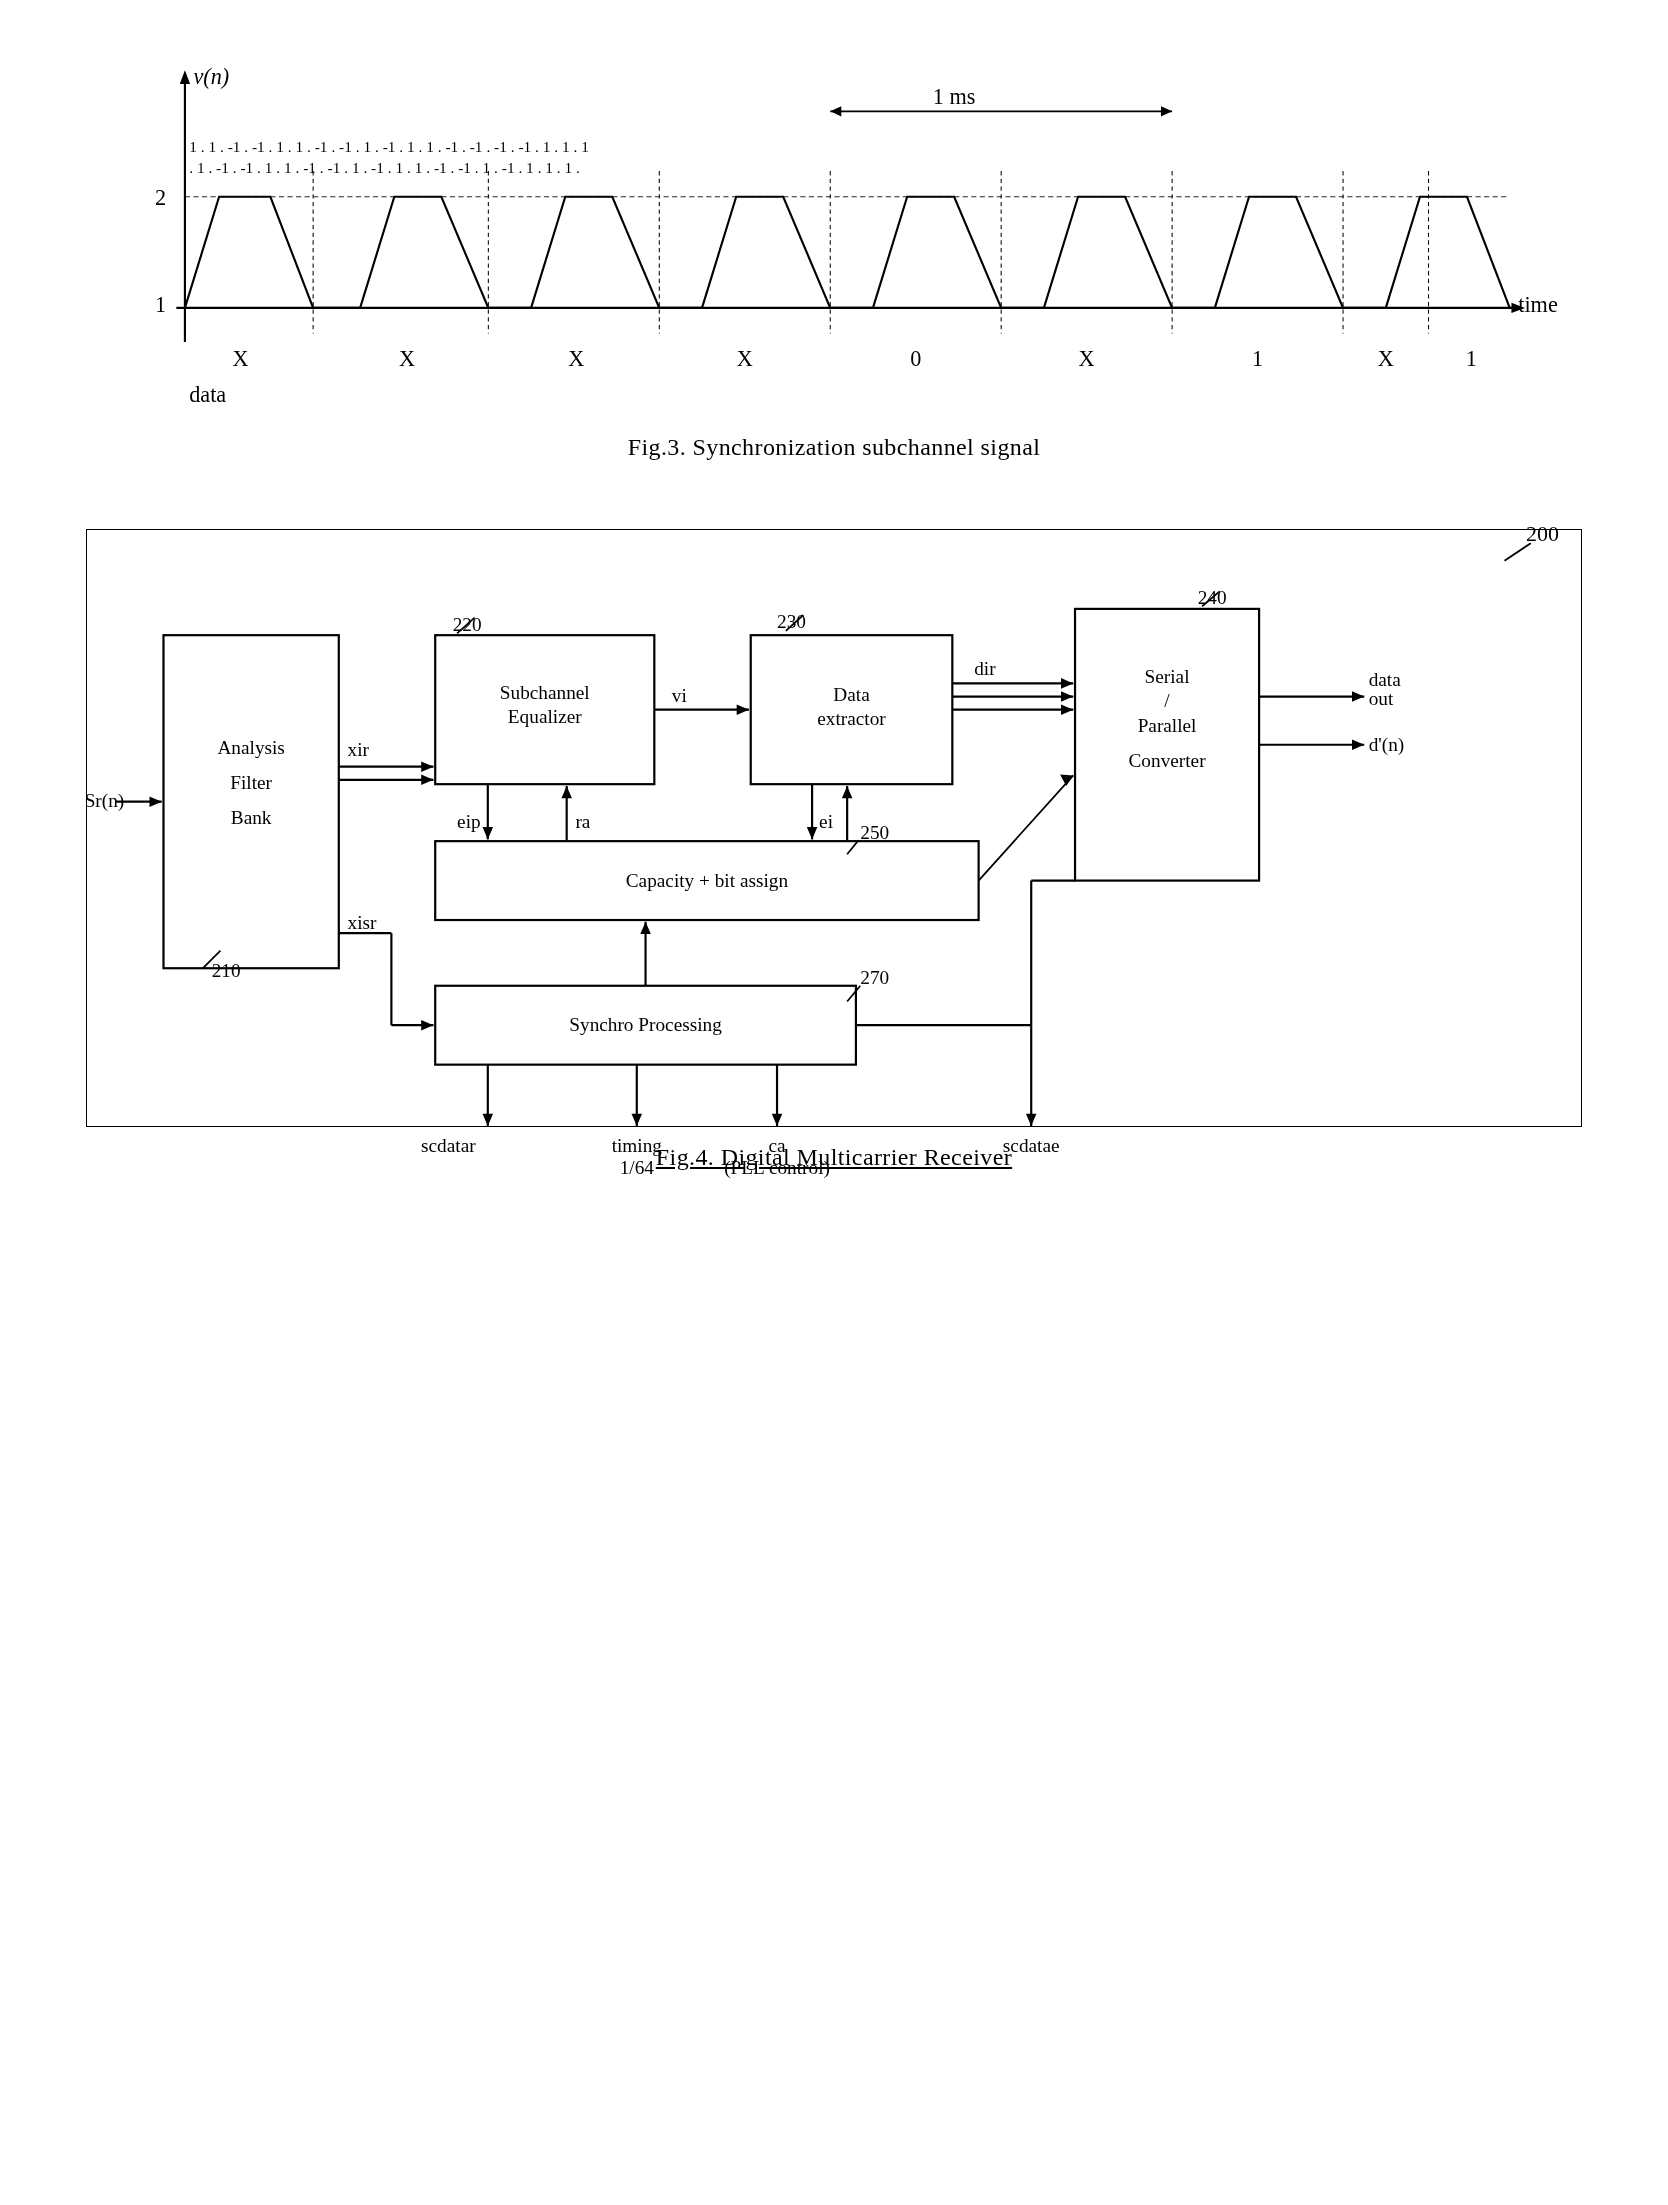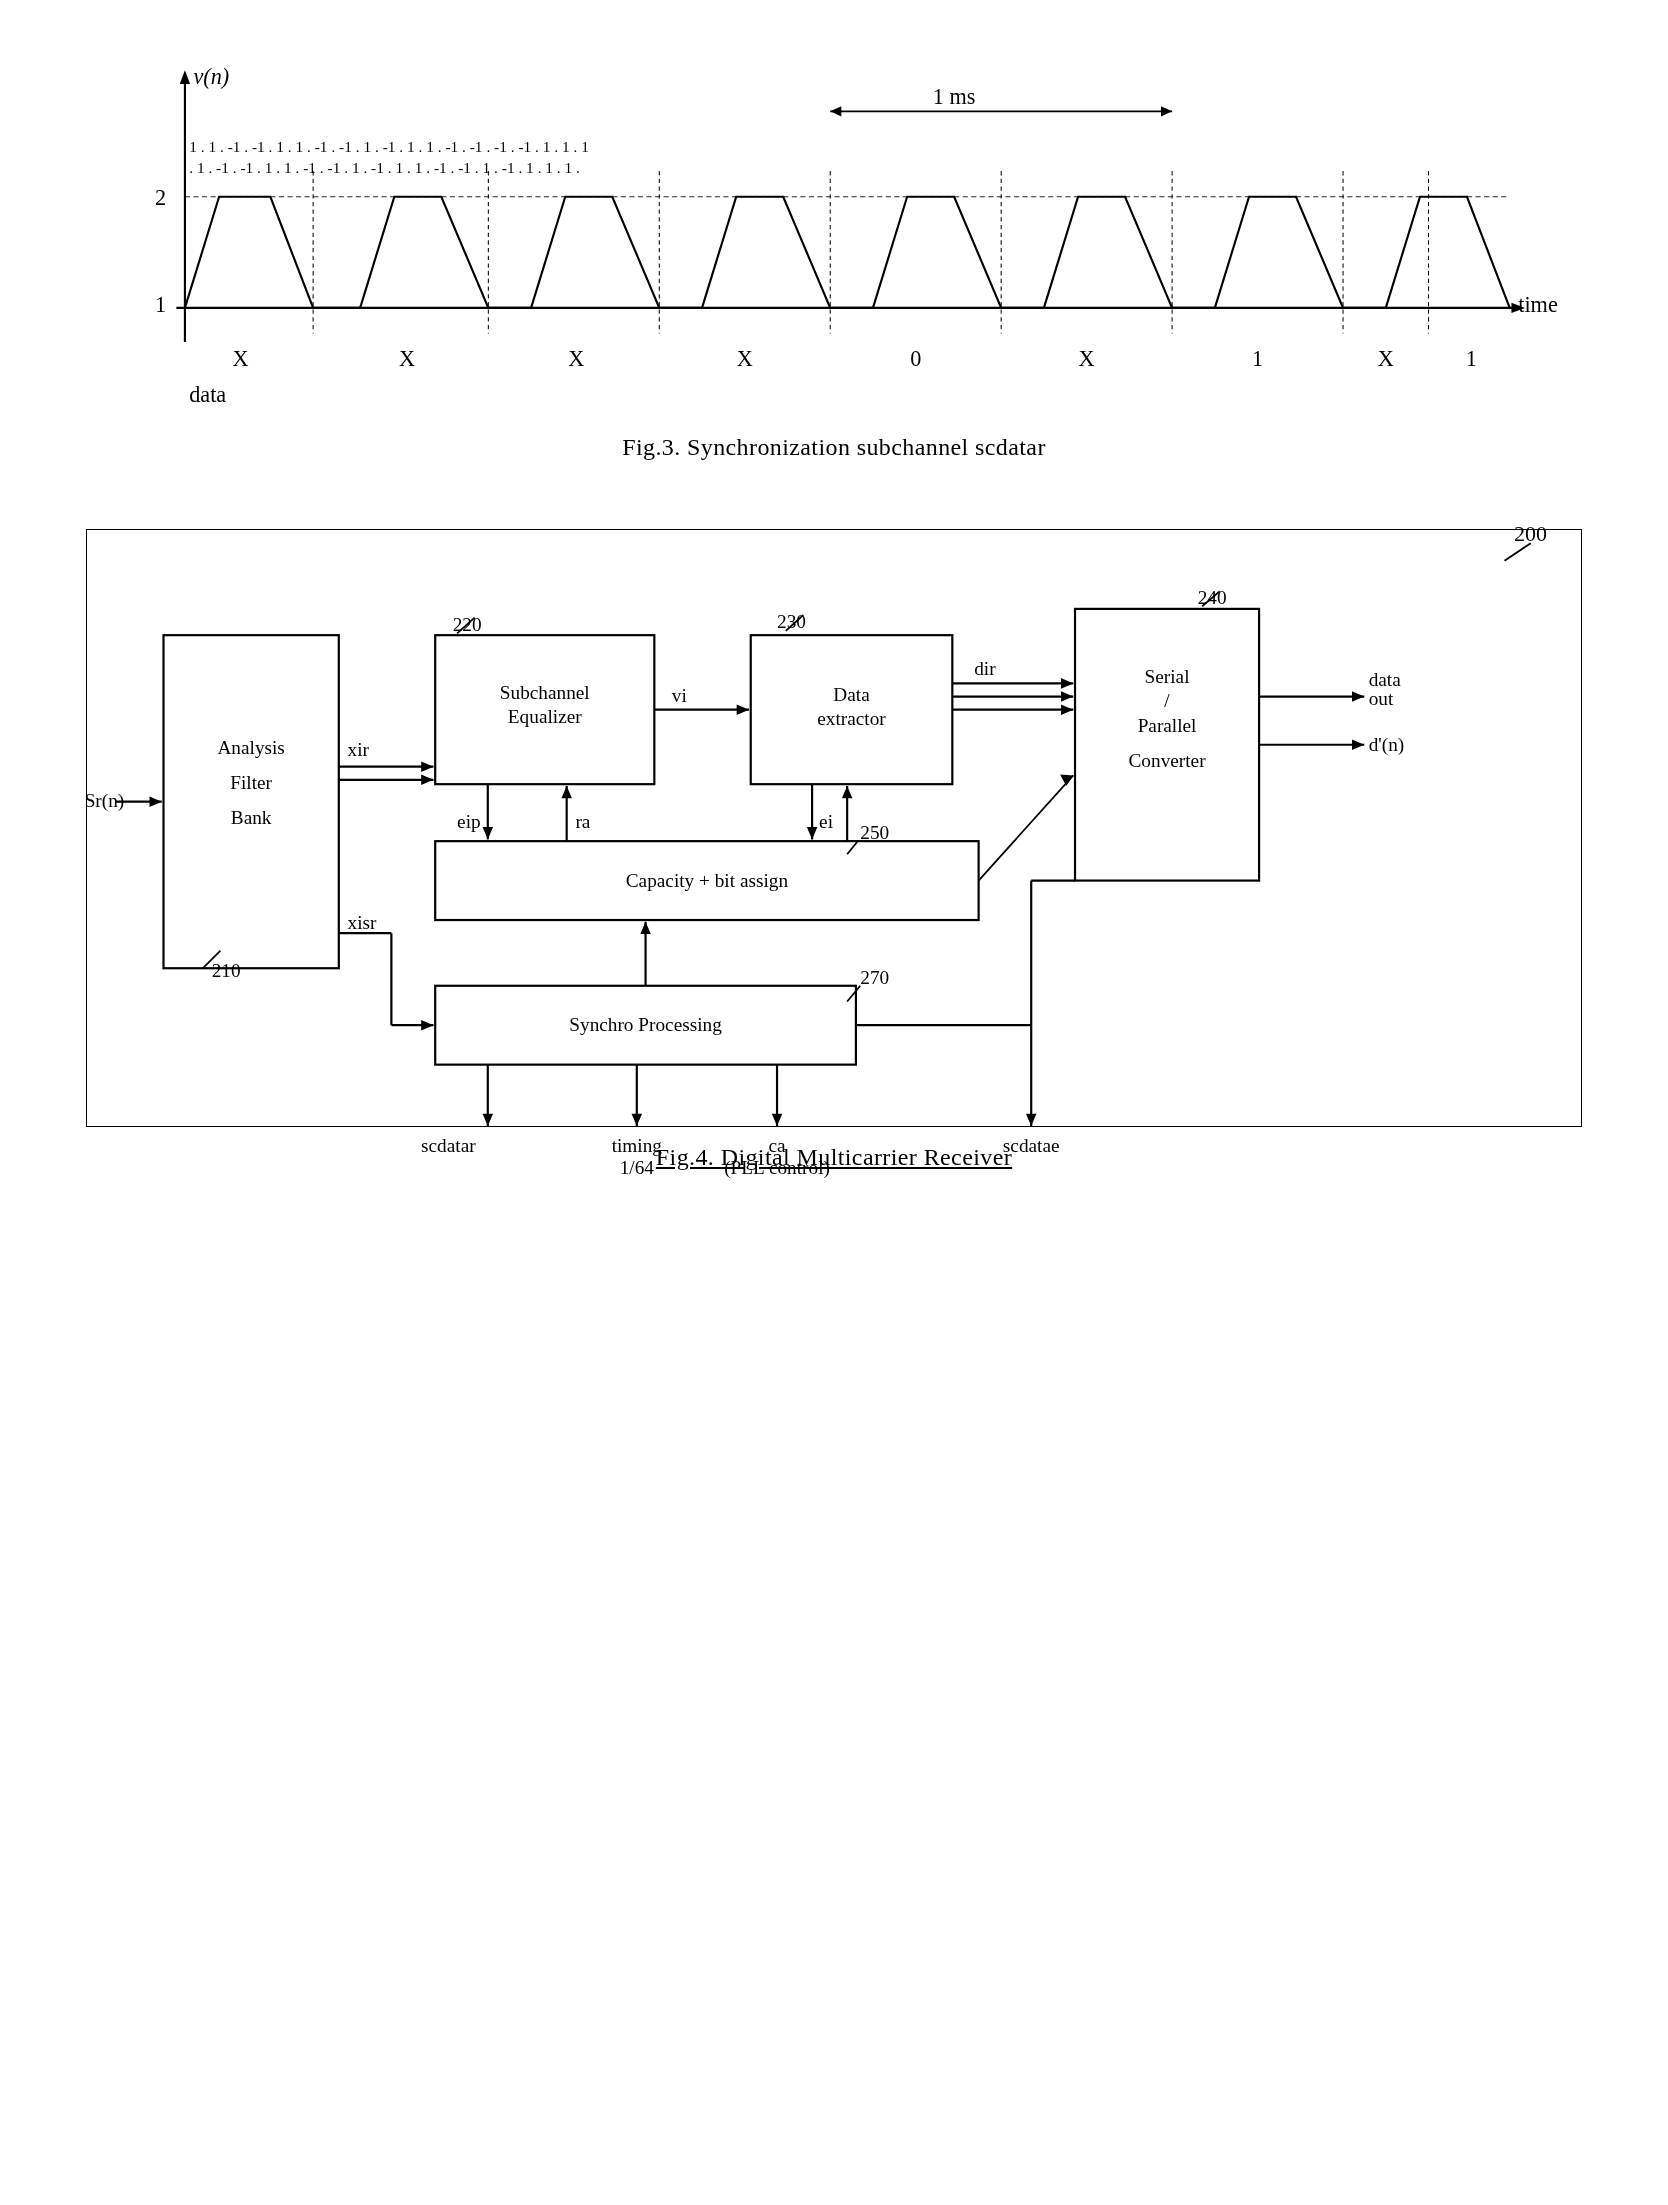"Fig.3. Synchronization subchannel" div.fig3-caption { text: scdatar -> signal }
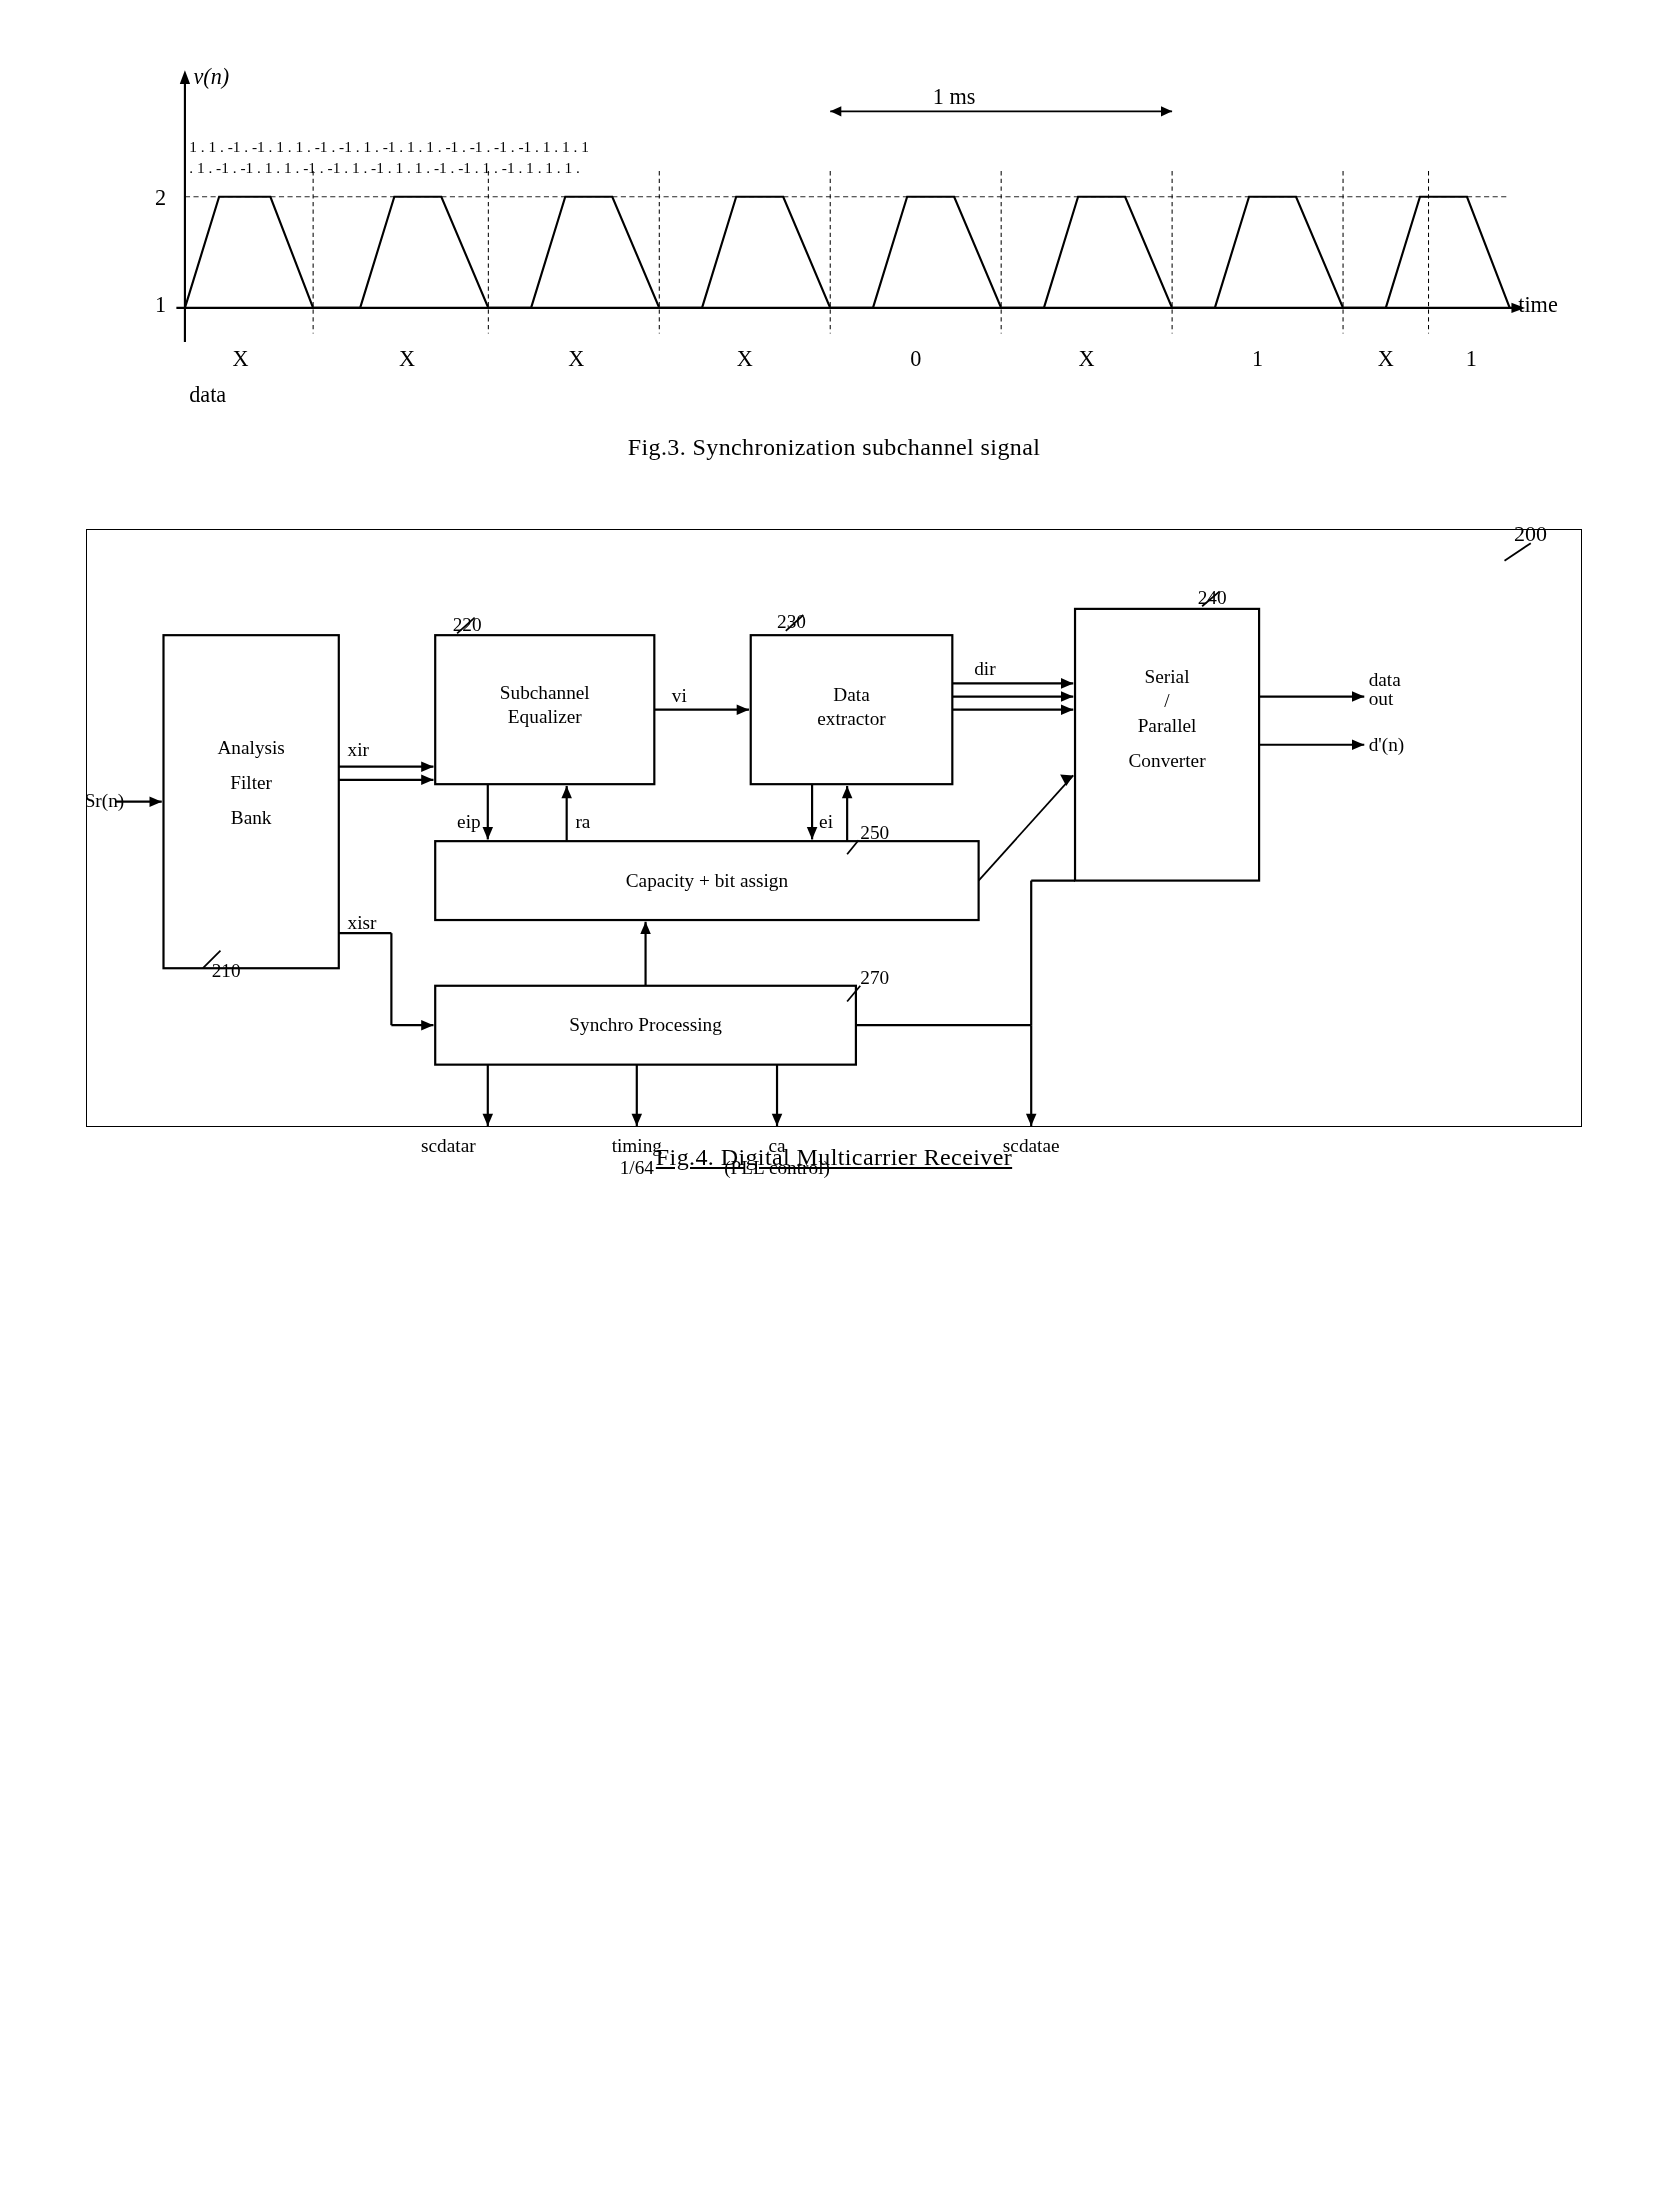"200" .fig4-ref-200 { right: 35px -> 23px }
